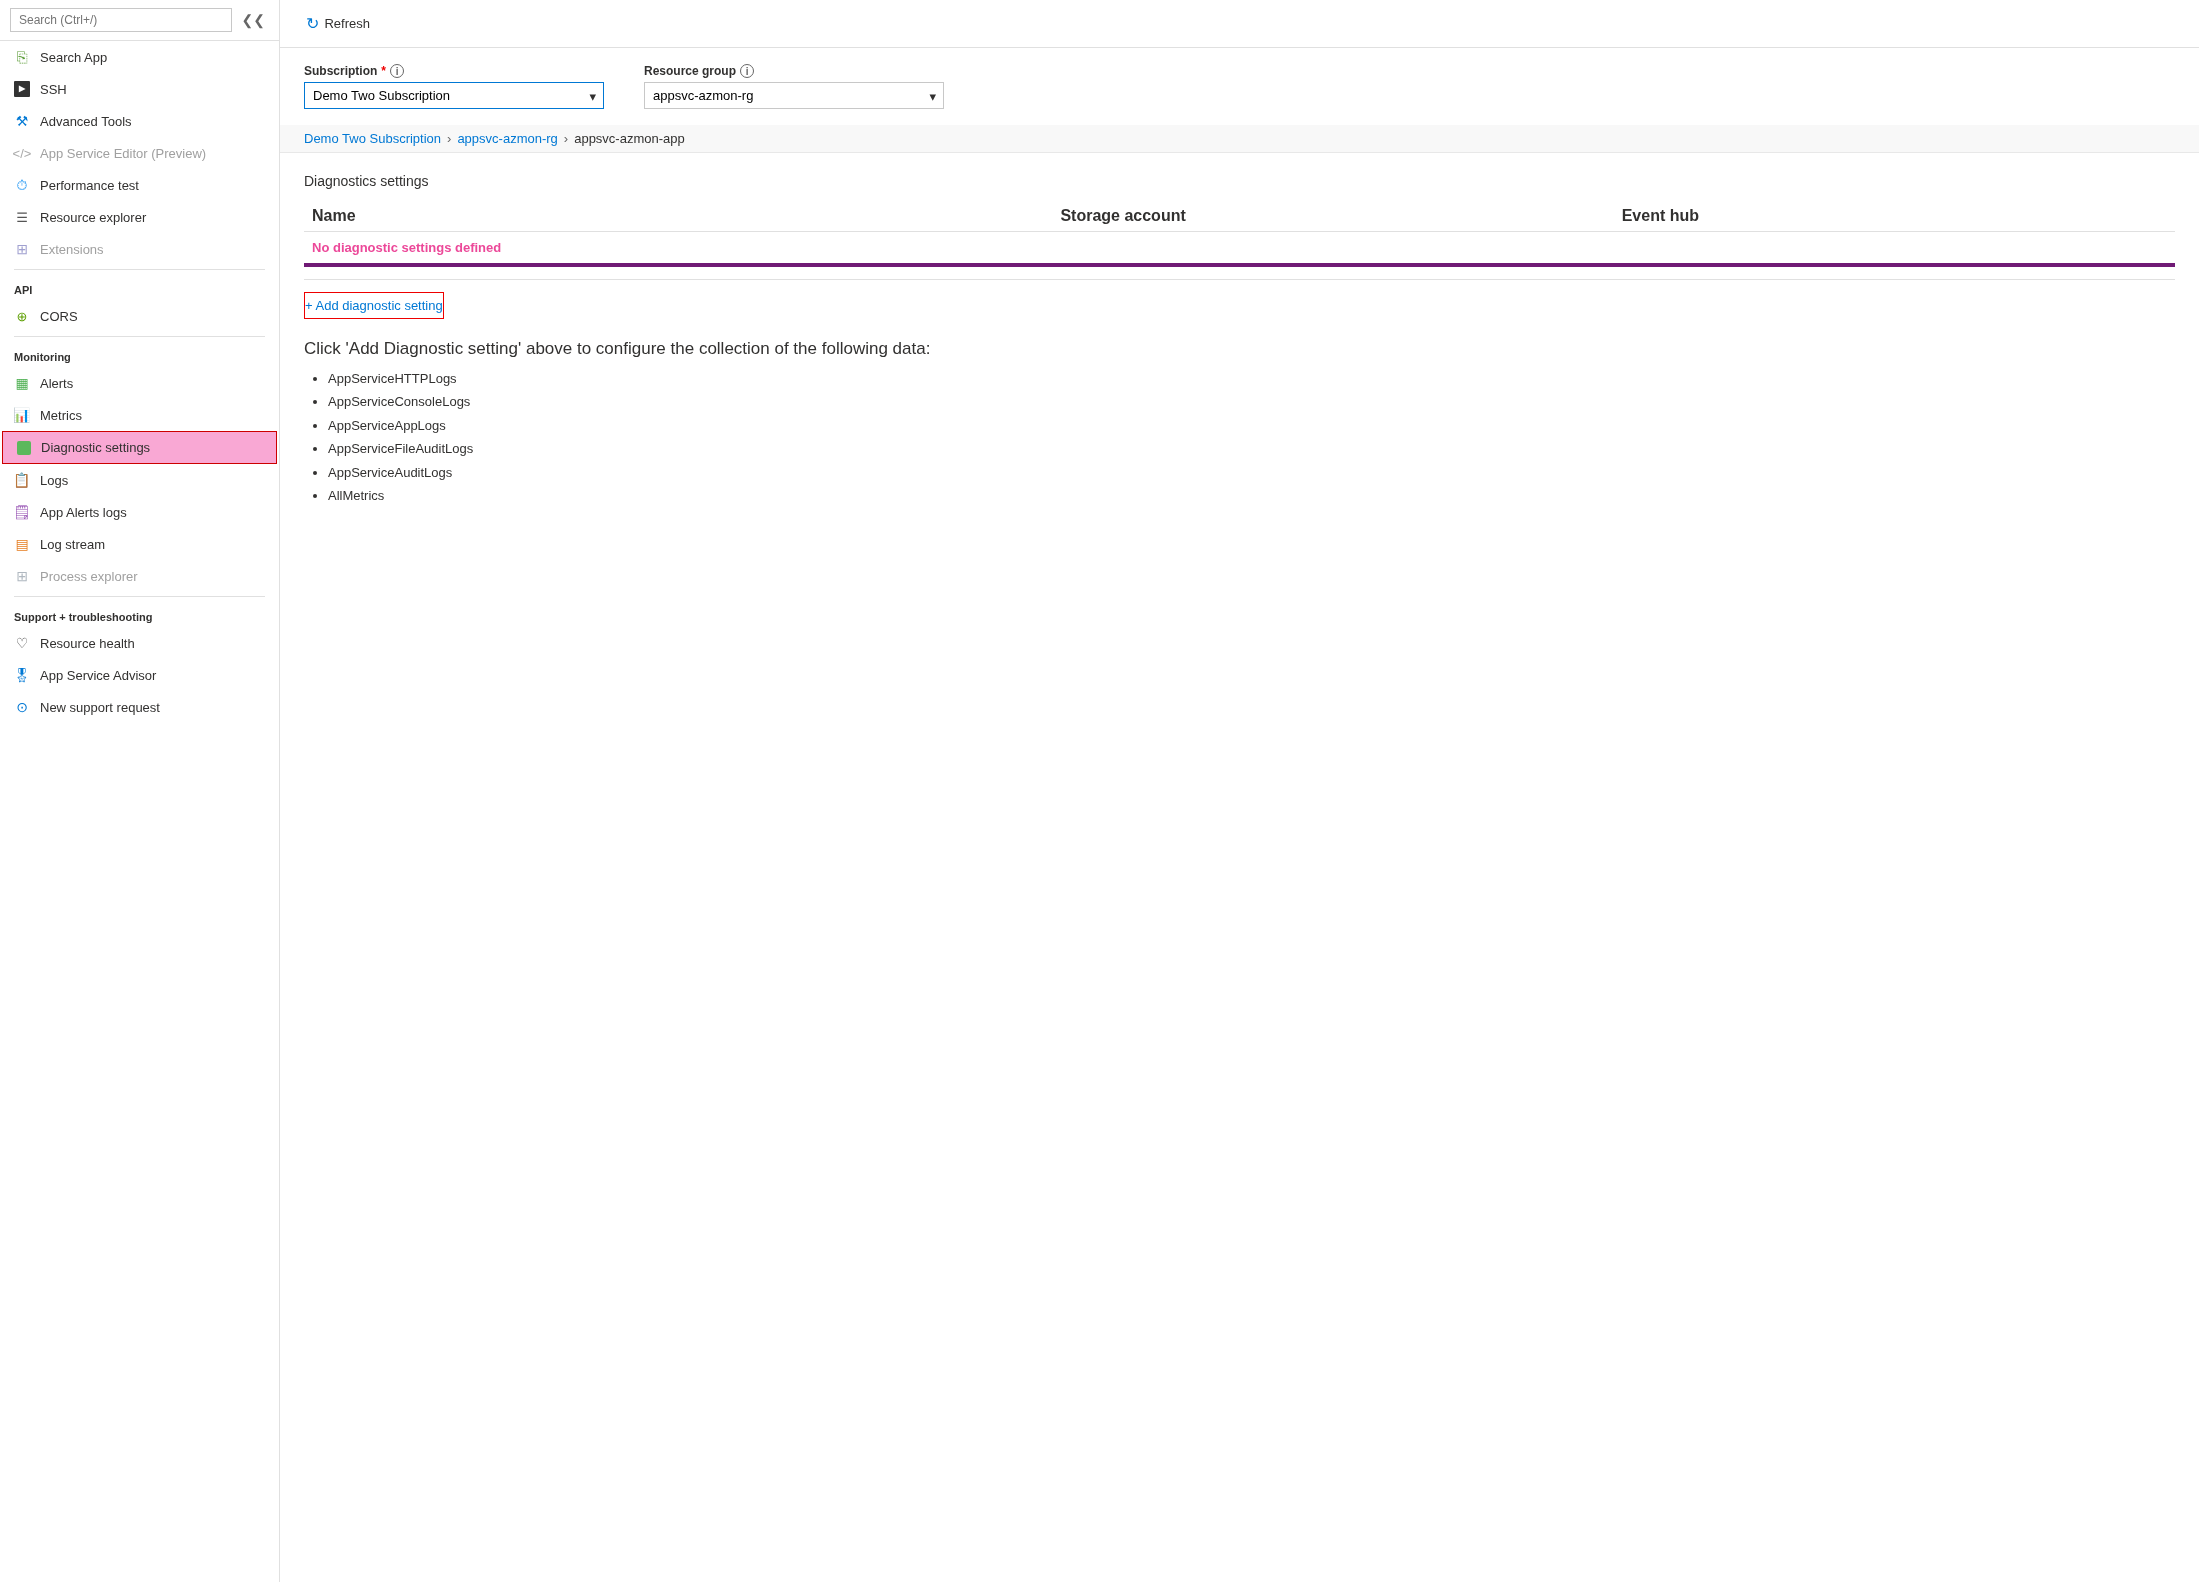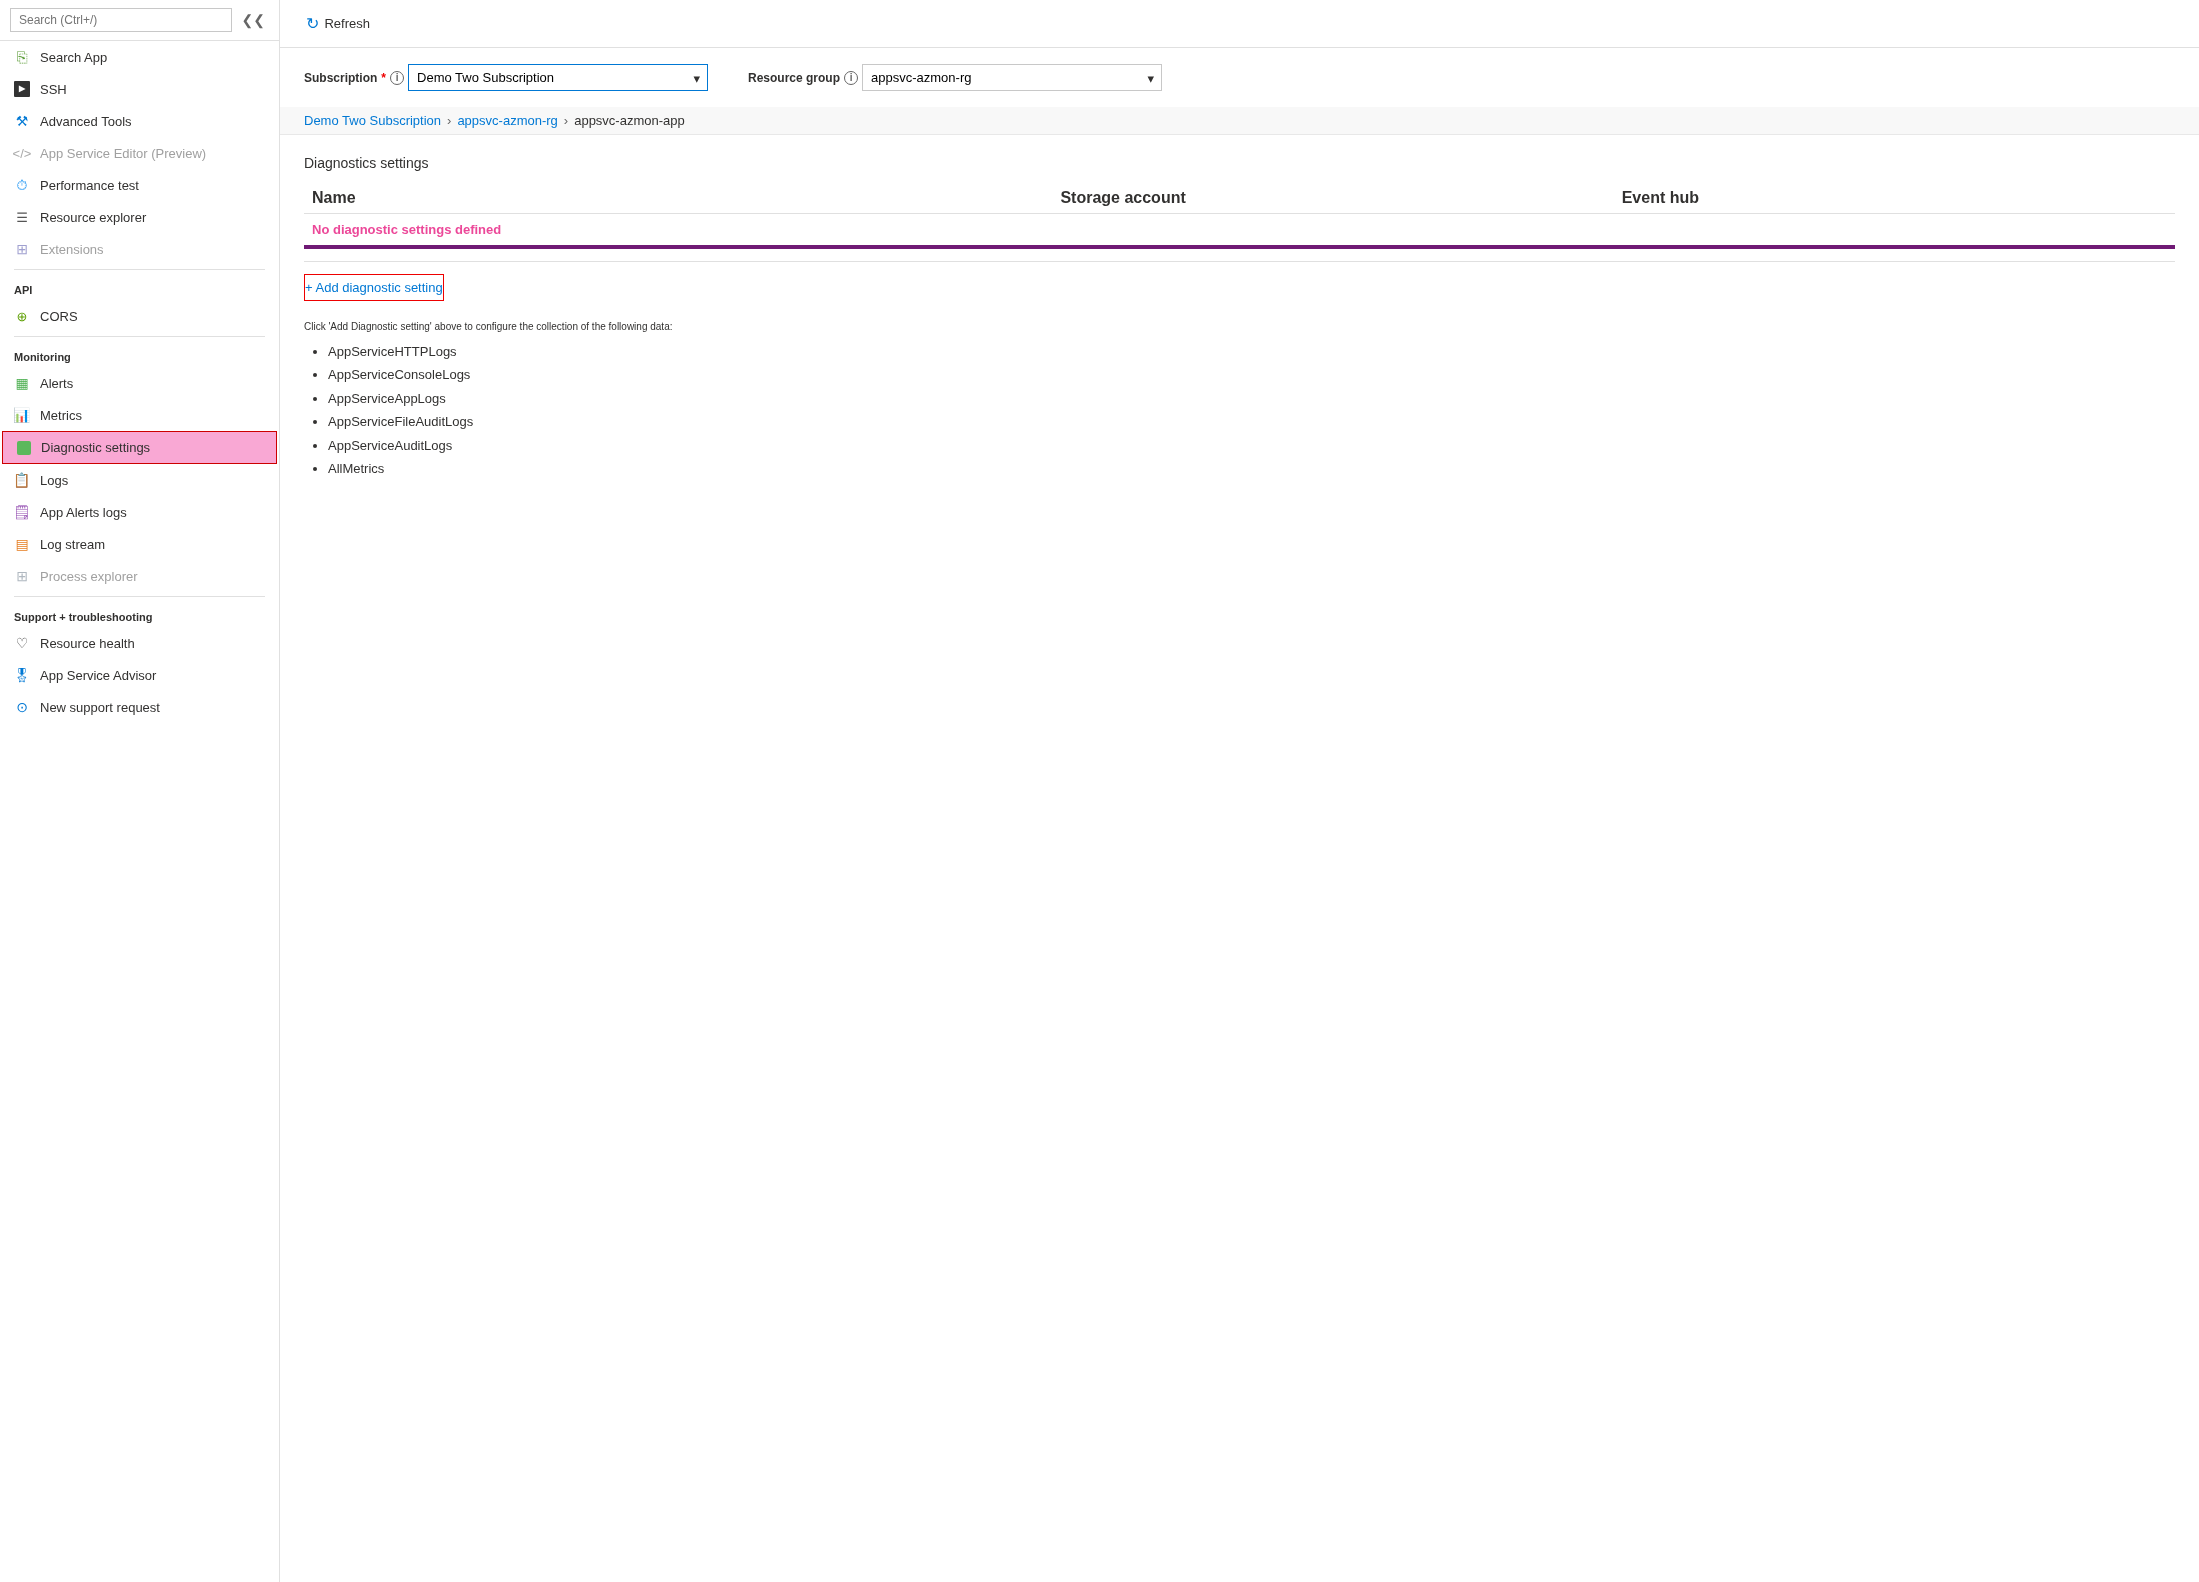"Subscription" .form-group { flex-direction: none -> column }
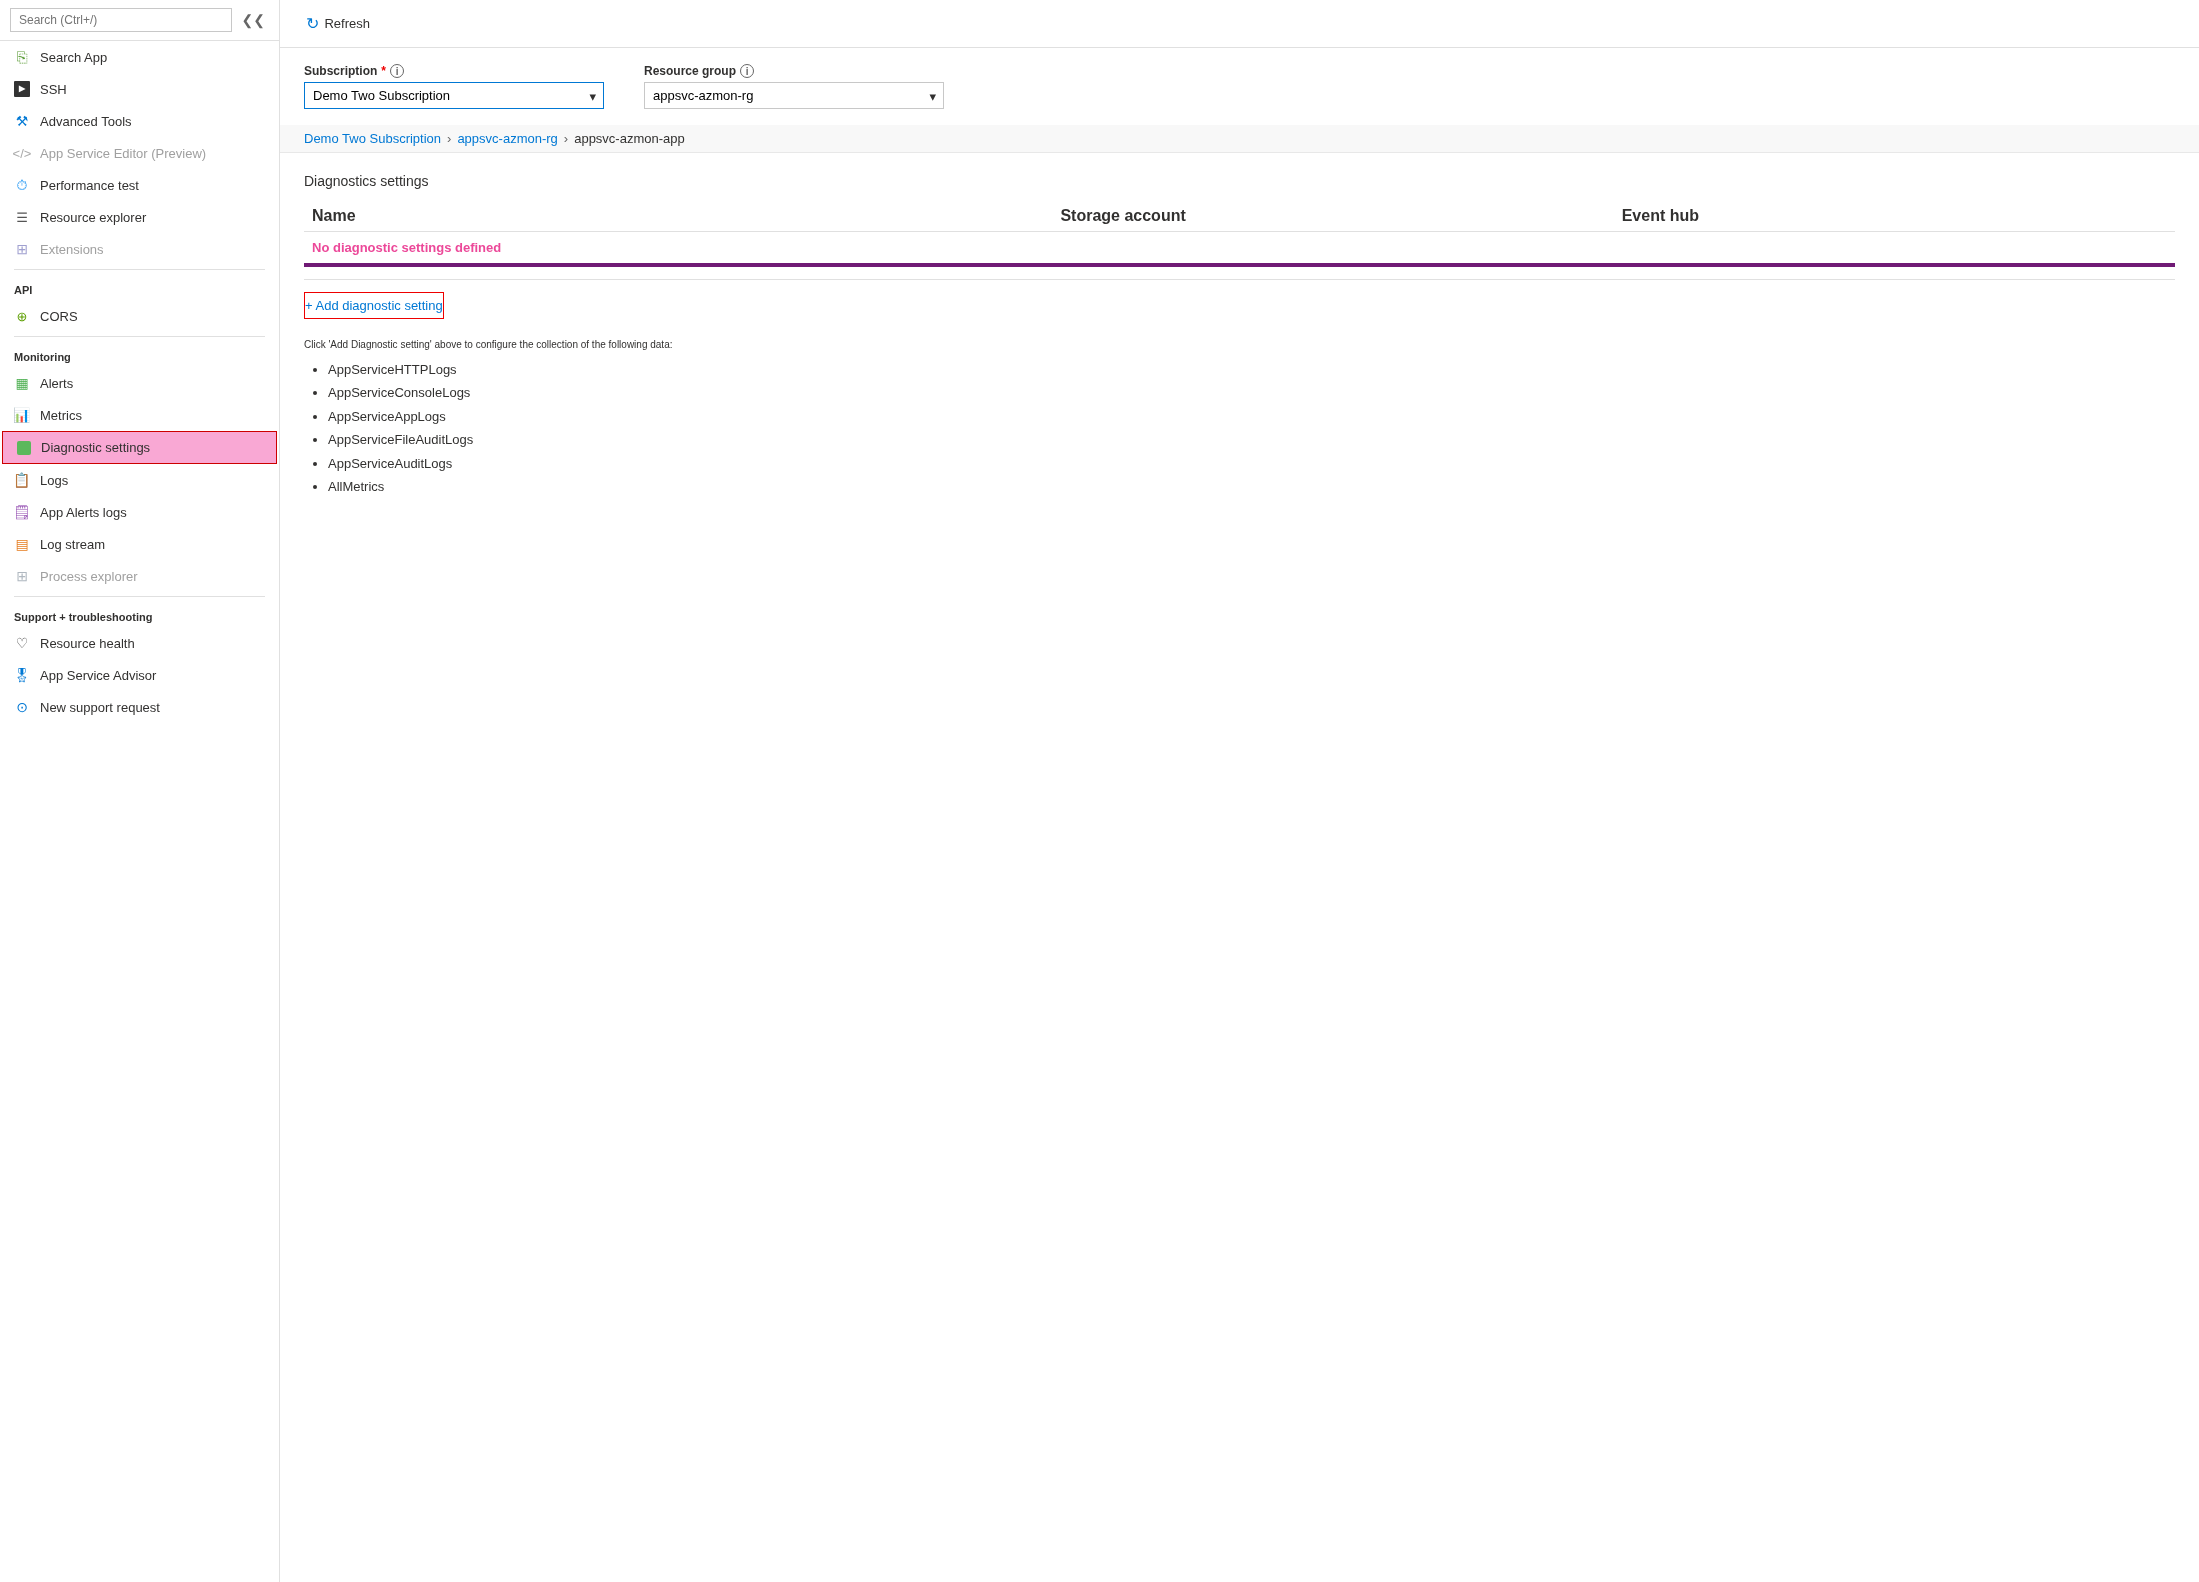"Click 'Add Diagnostic setting' above" .instruction-text { font-size: 10px -> 17px }
